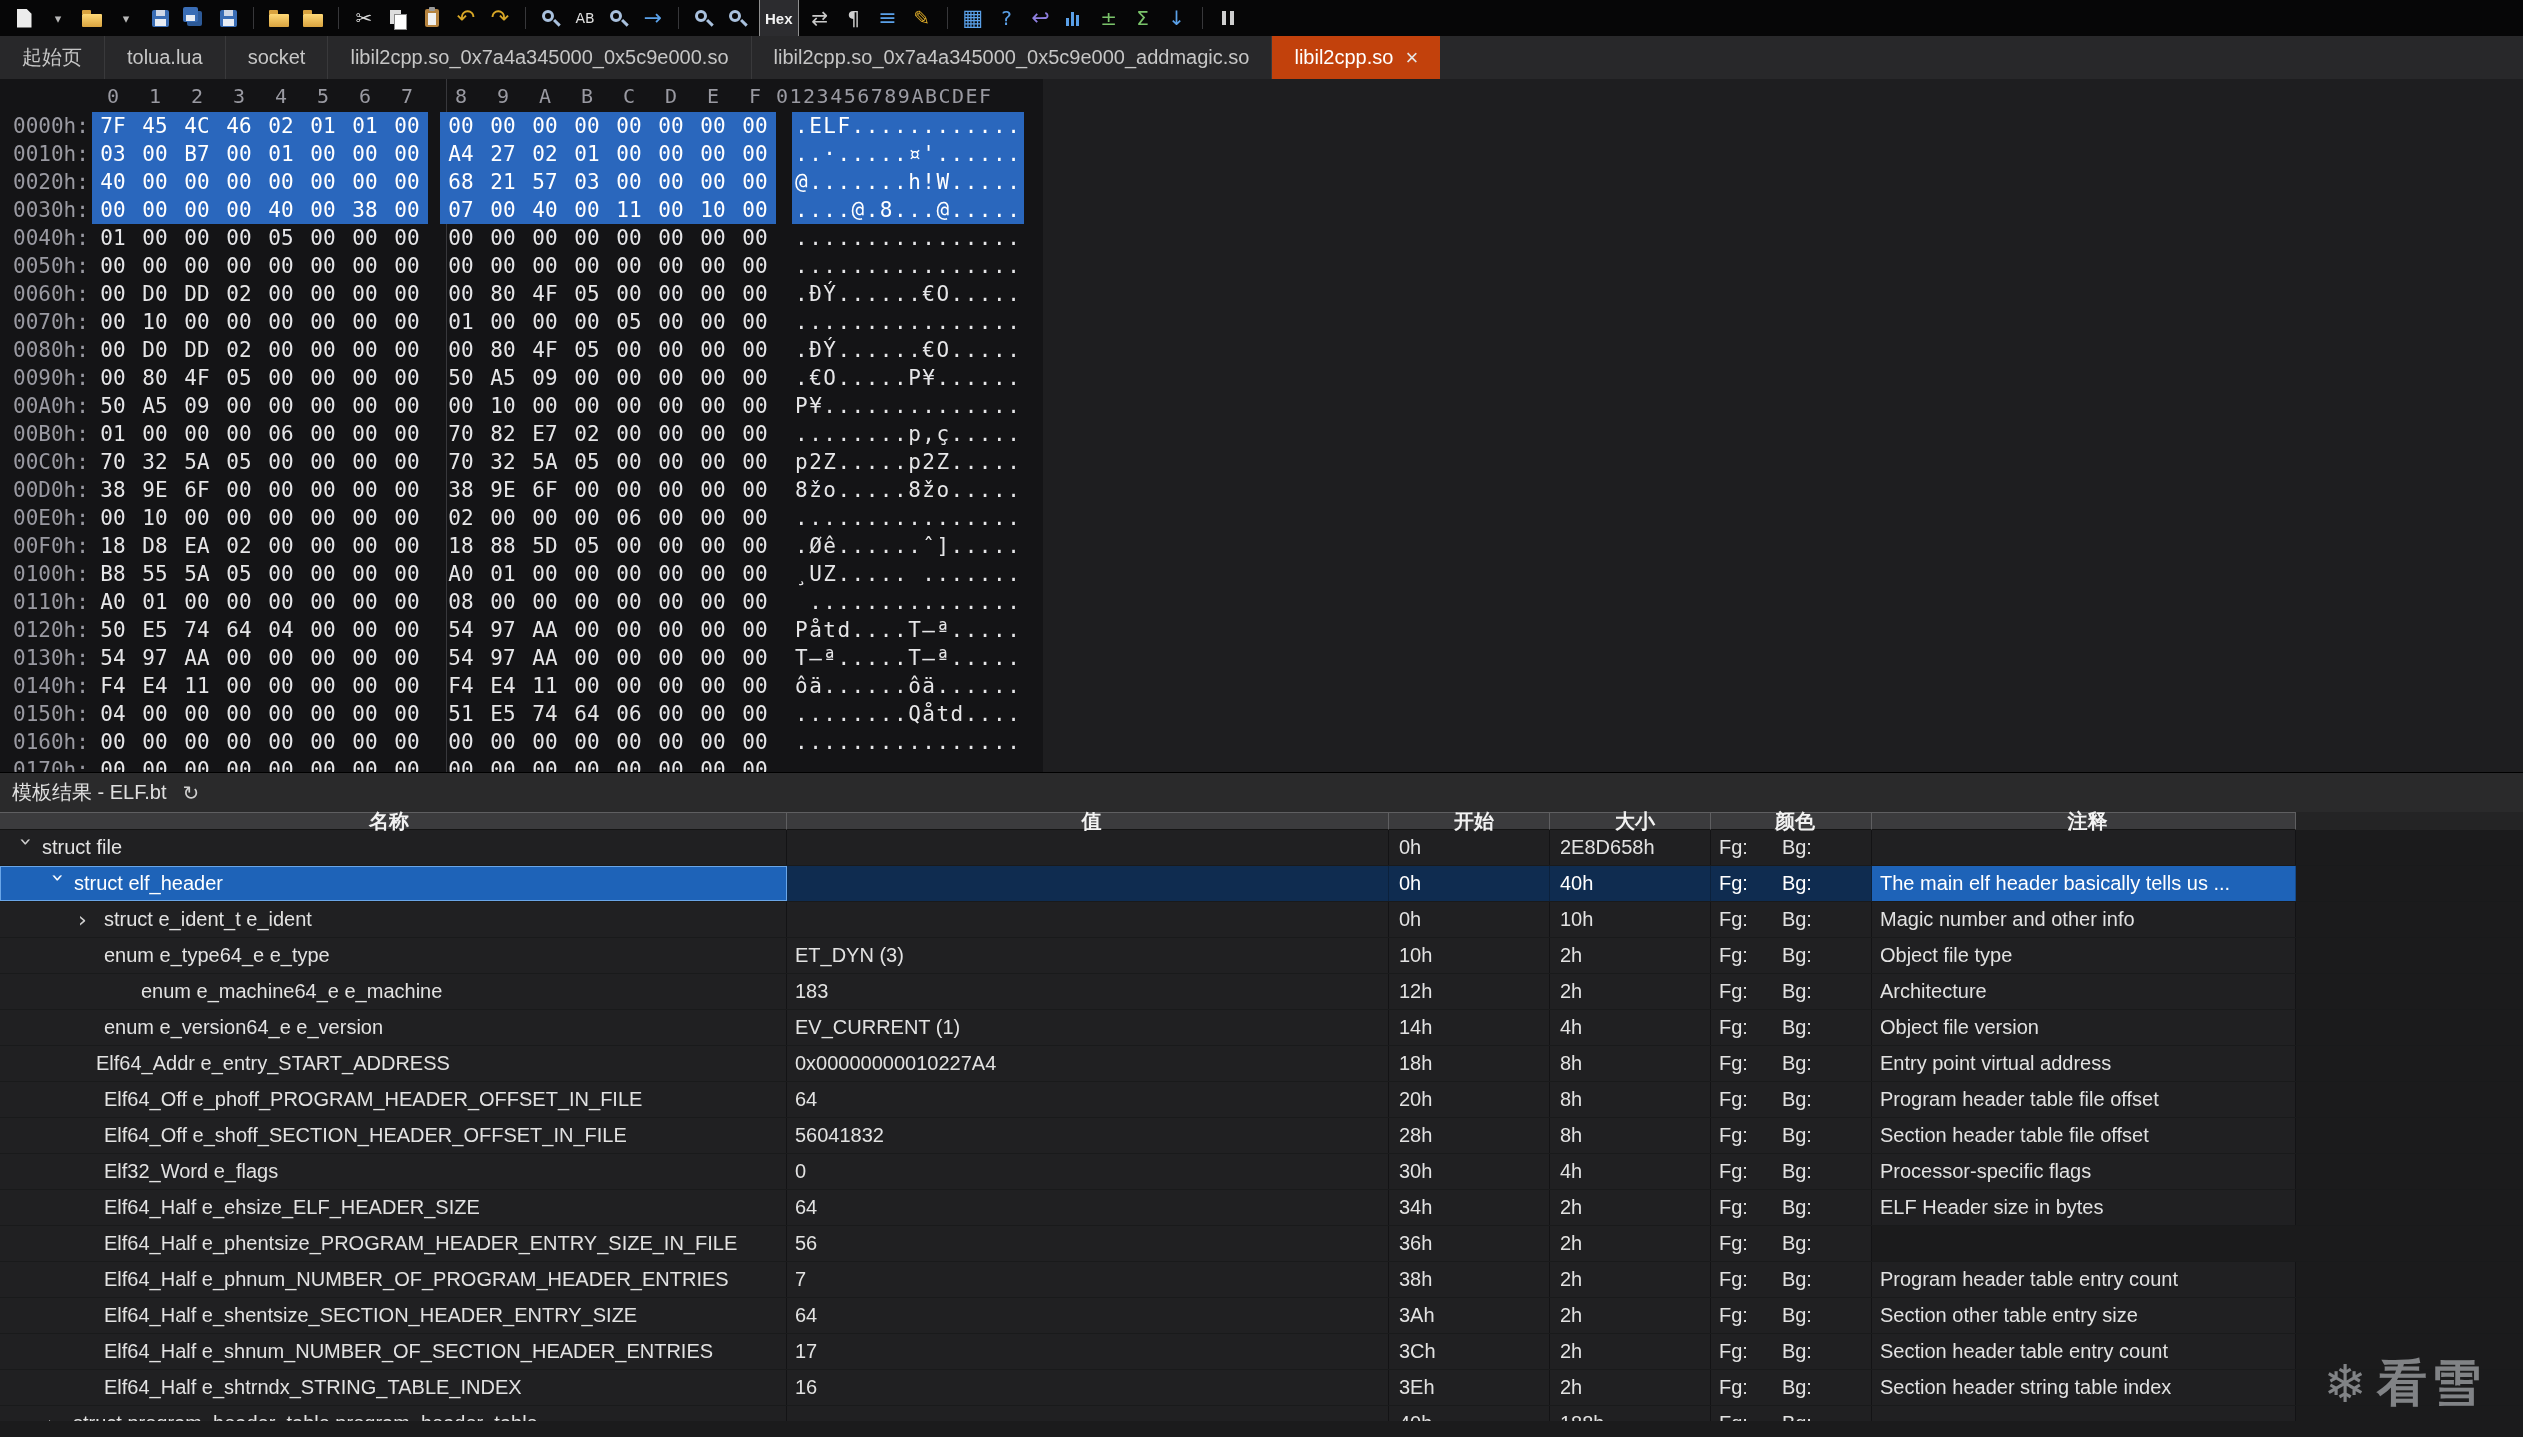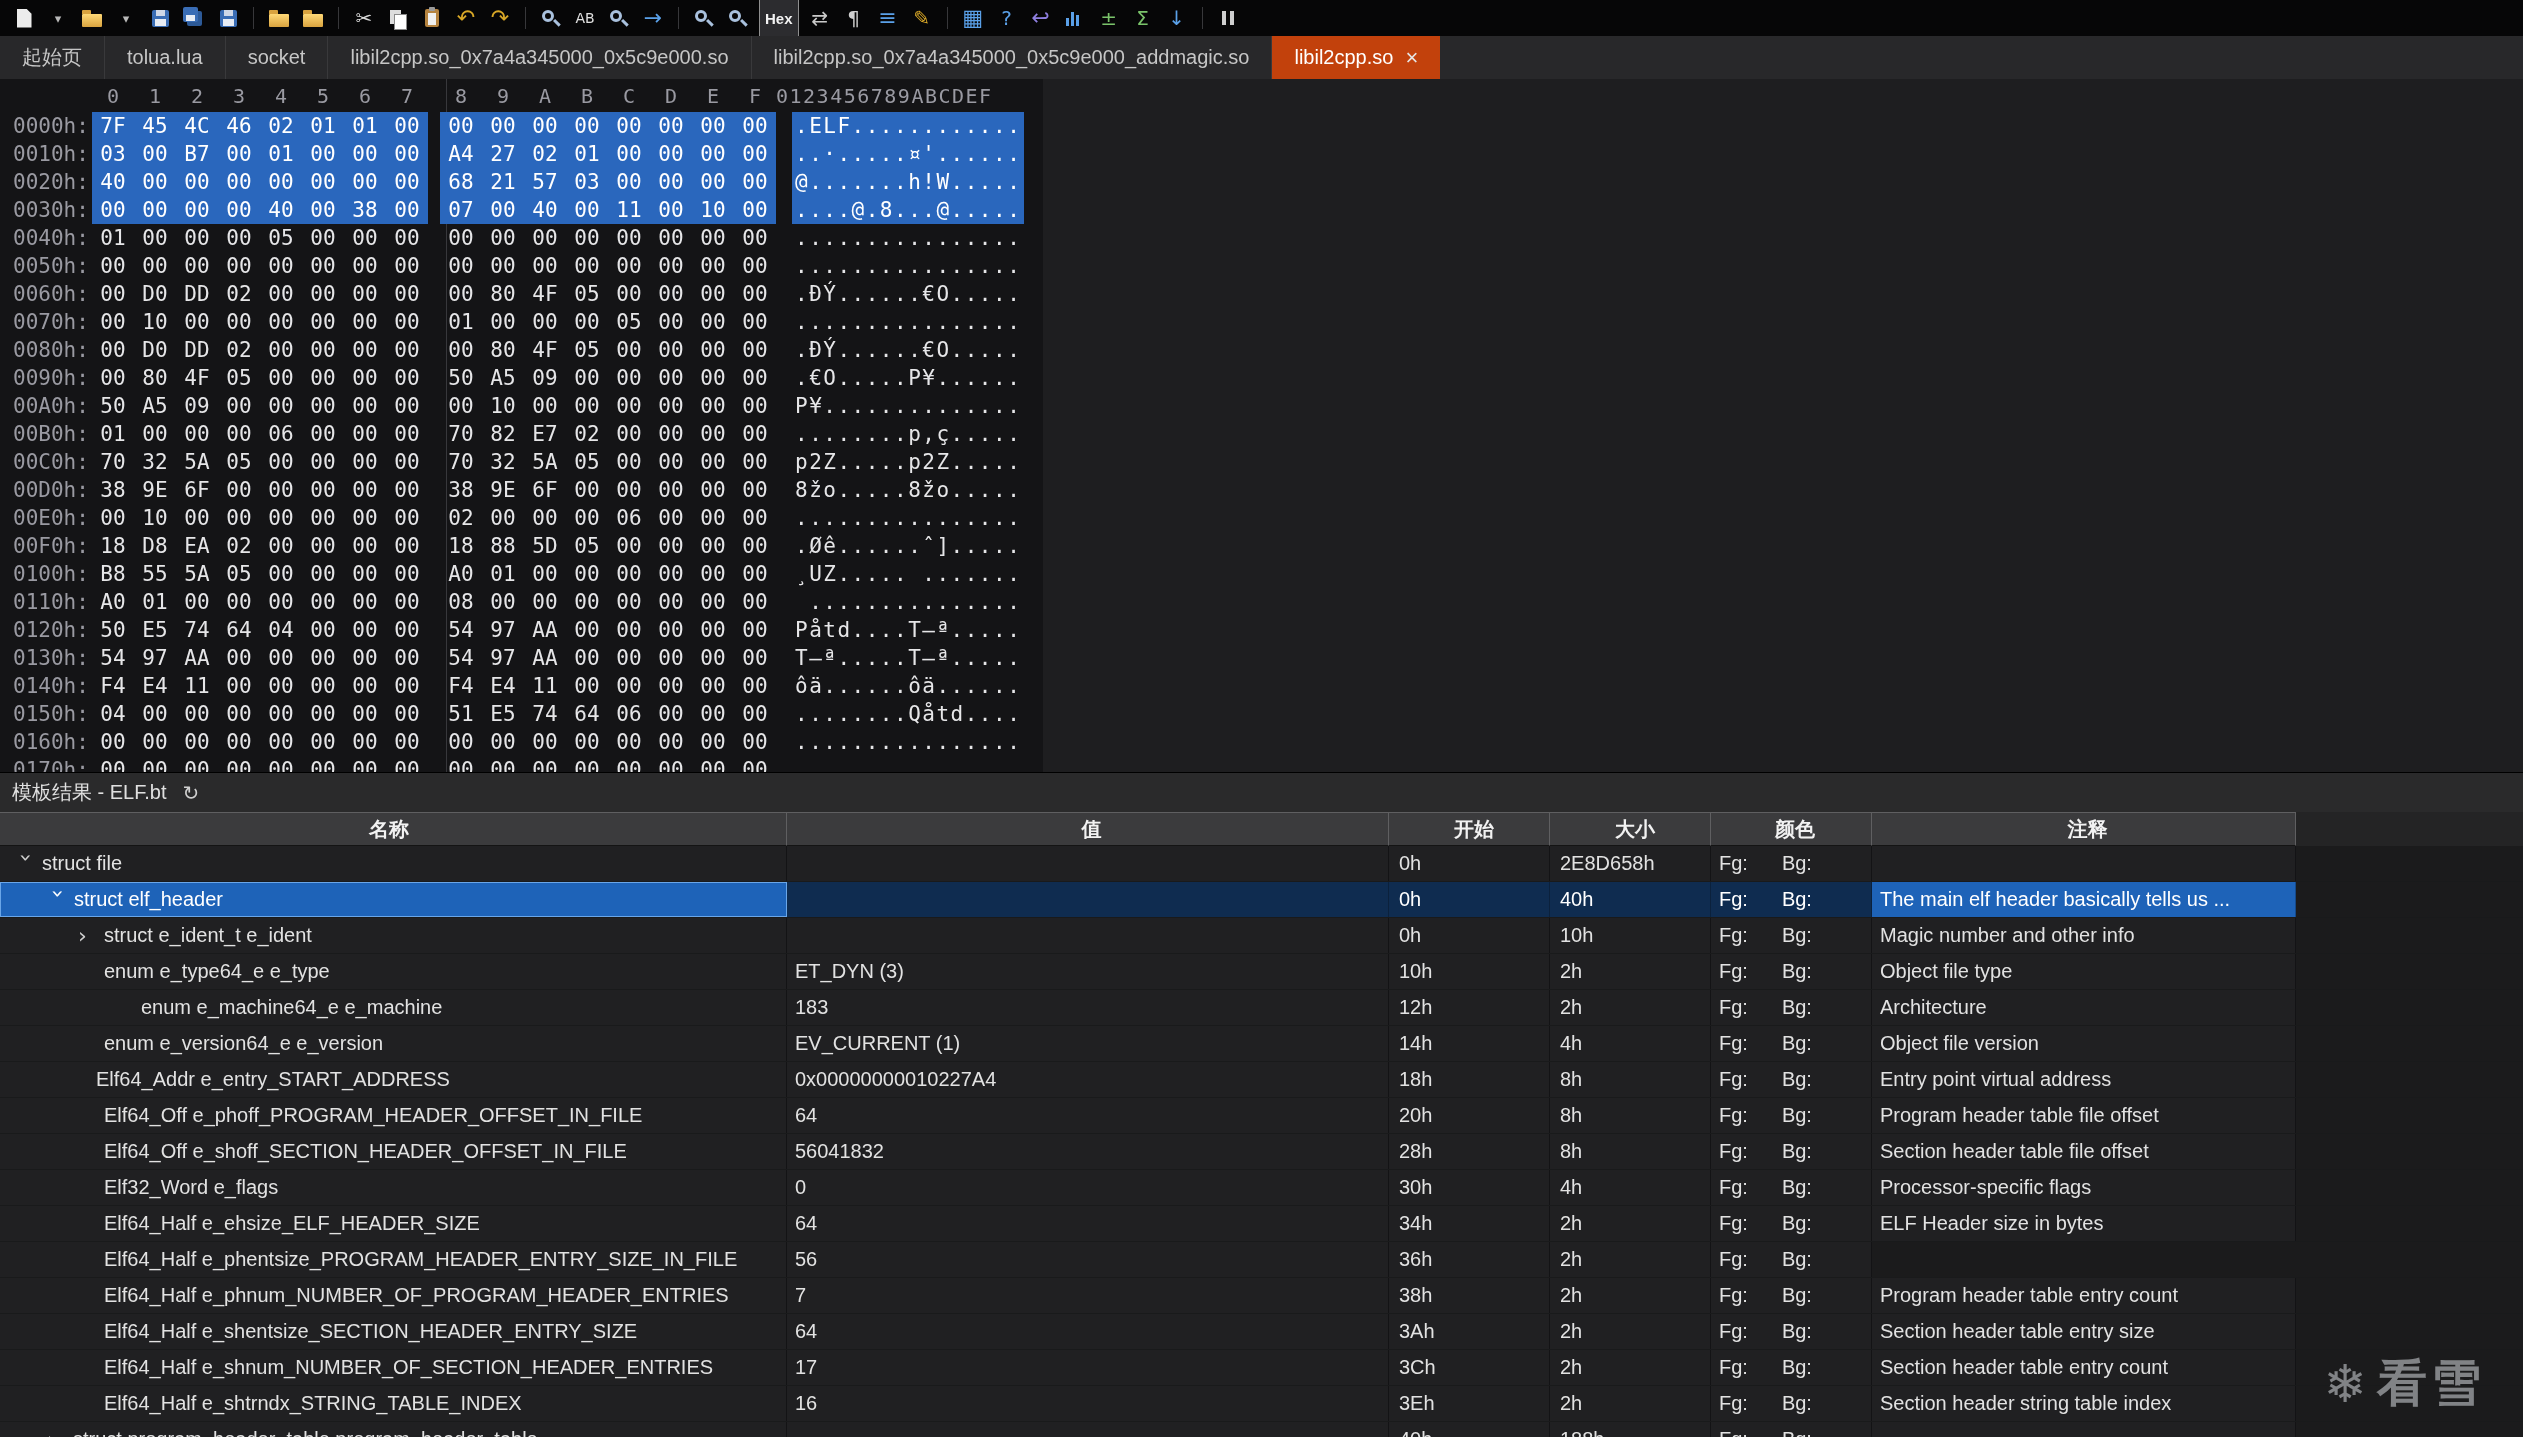"名称" .thead { height: 34px -> 18px }
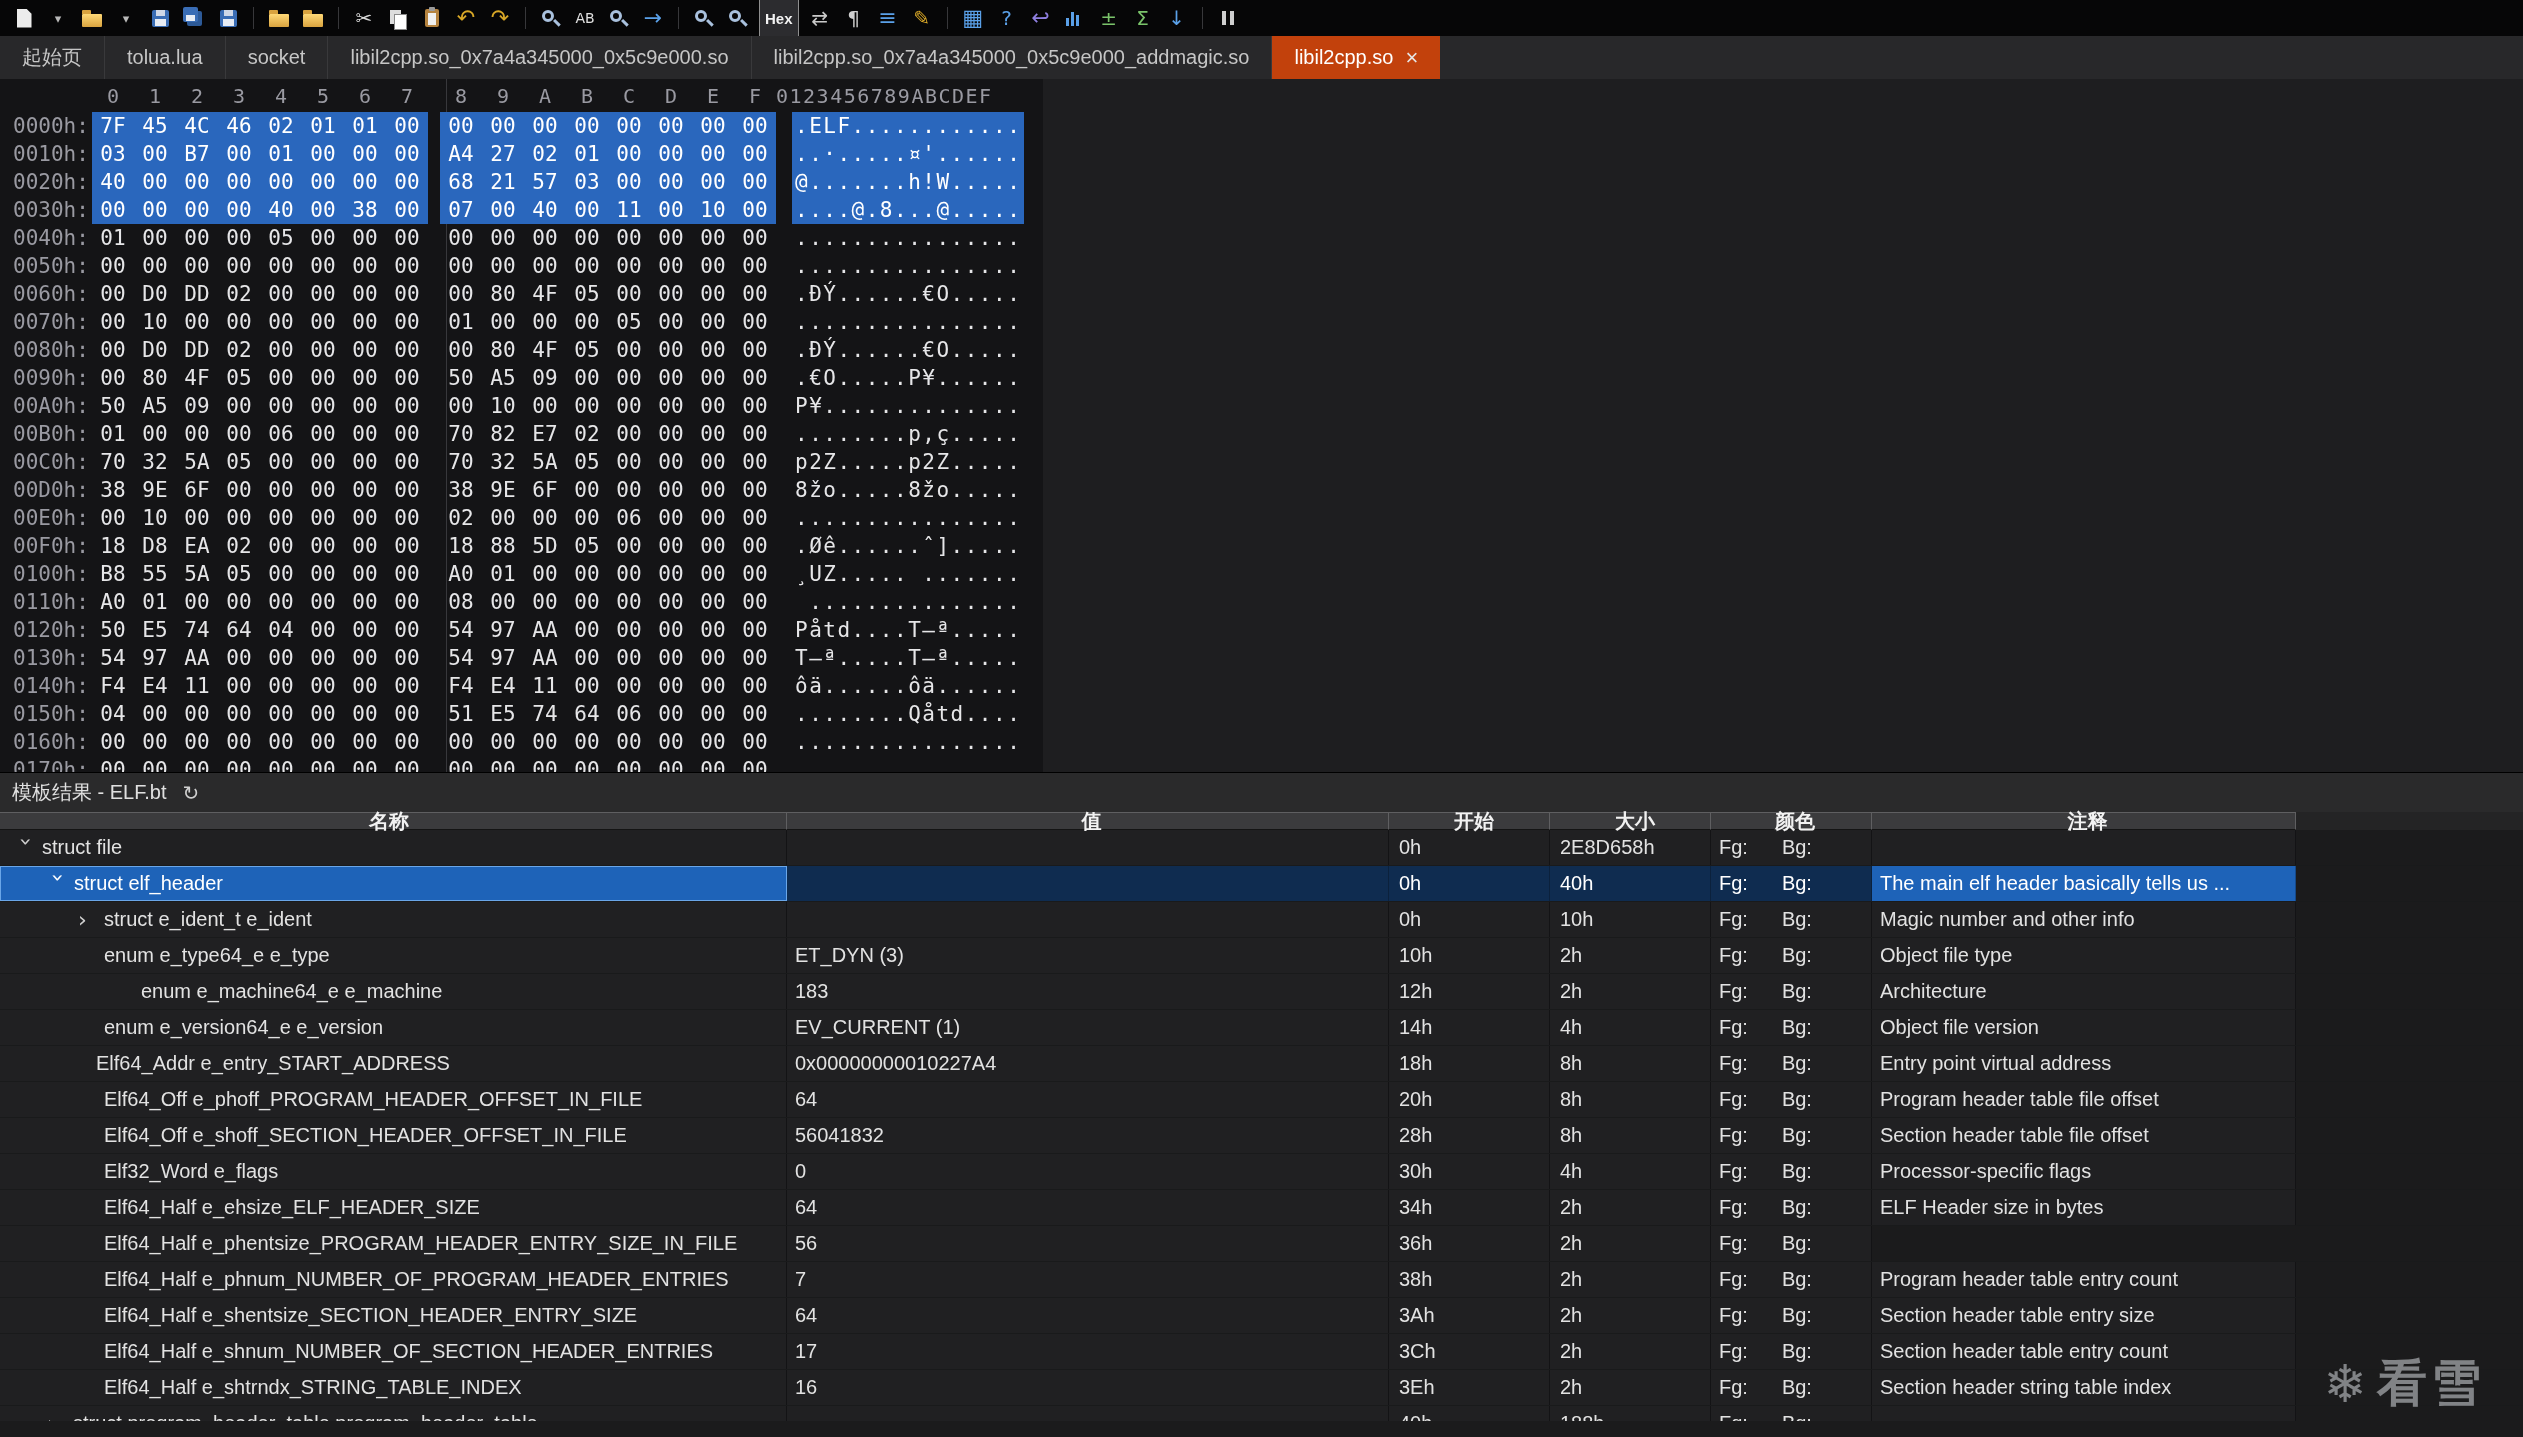"Section header table entry size" div.tc { text: header -> other }
